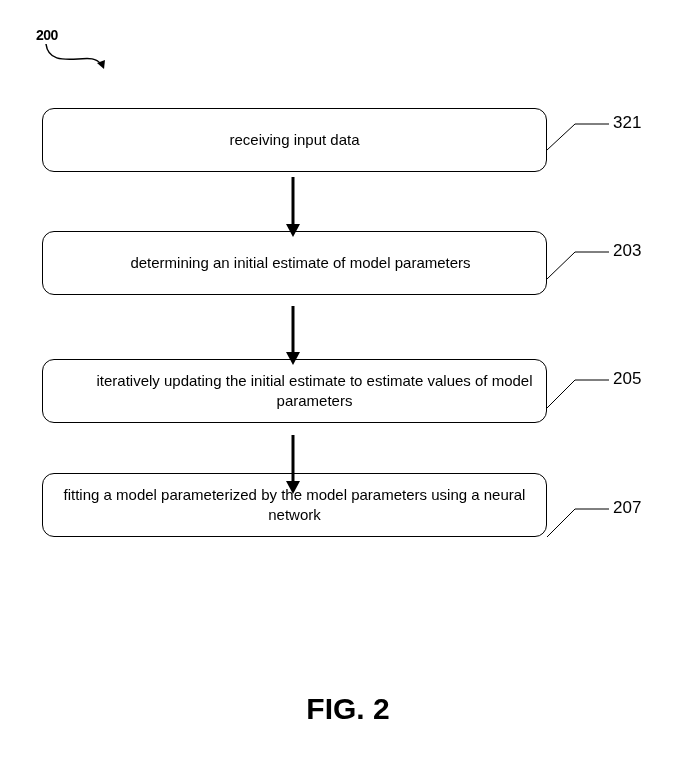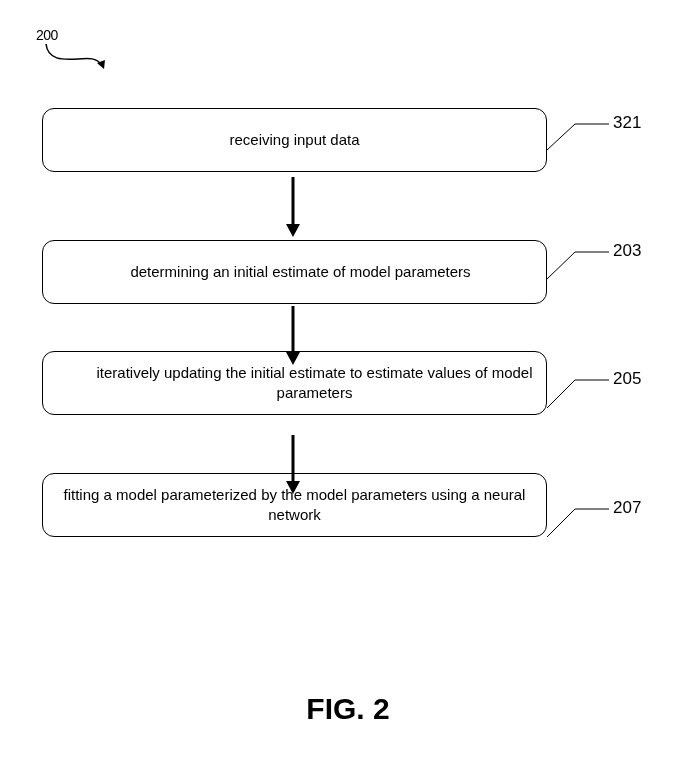"200" .fig-ref { font-weight: normal -> bold }
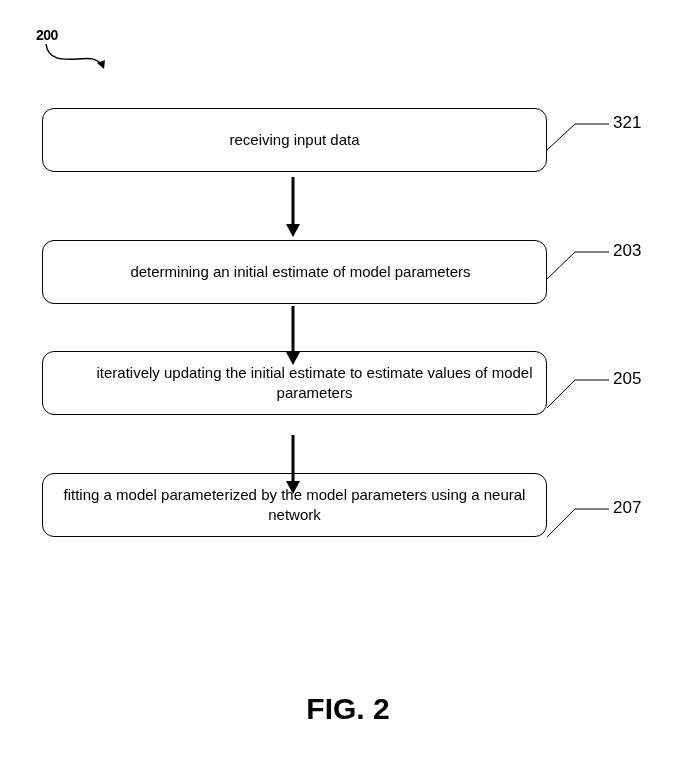"determining an initial estimate of" div.box { top: 240px -> 231px }
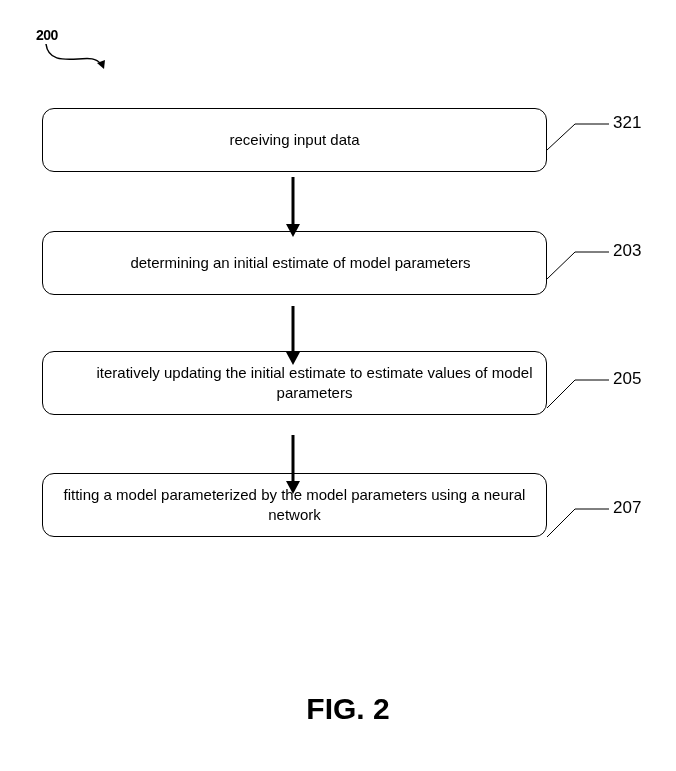"iteratively updating the initial" div.box { top: 351px -> 359px }
